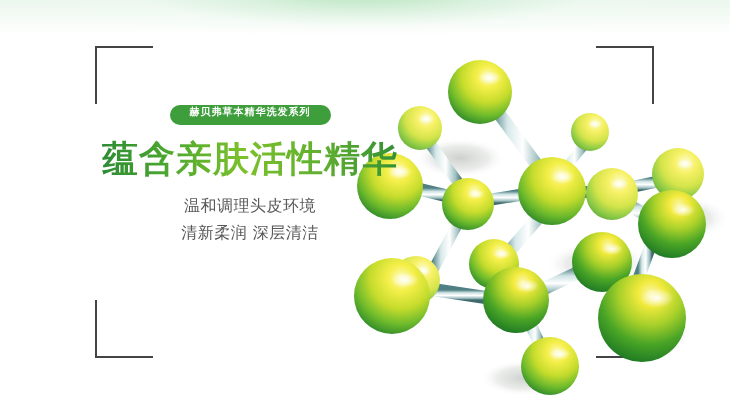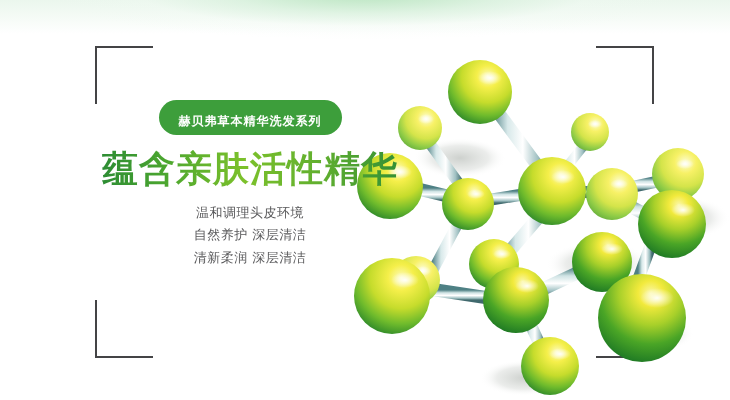"赫贝弗草本精华洗发系列" .badge { font-size: 12px -> 10px; padding: 15px 20px 8px -> 2px 20px 8px }
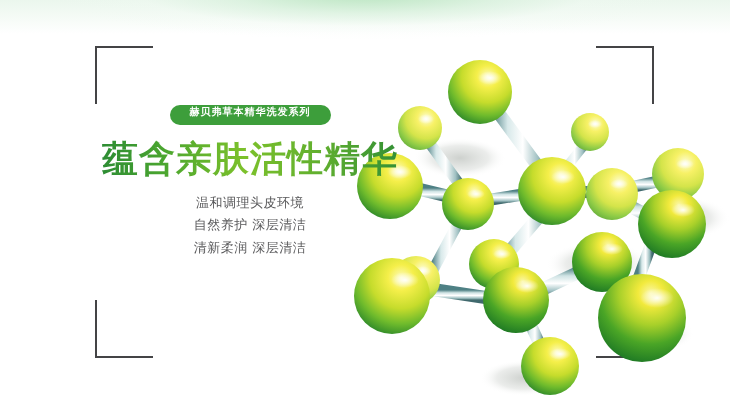"温和调理头皮环境" .subtext { font-size: 13px -> 16px }
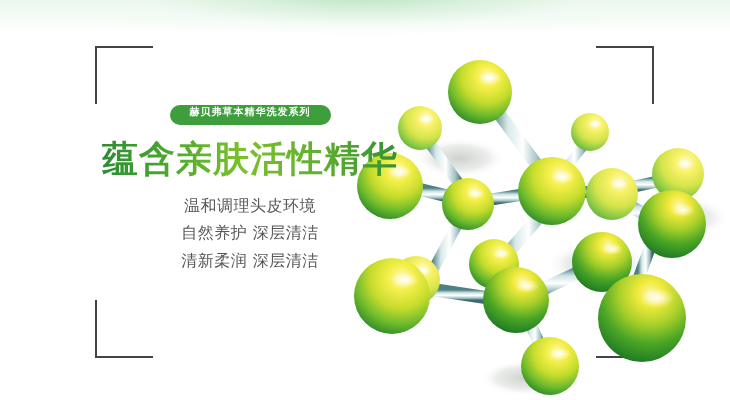"自然养护 深层清洁" div { html: <div>自然养护 深层清洁</div> -> none }
